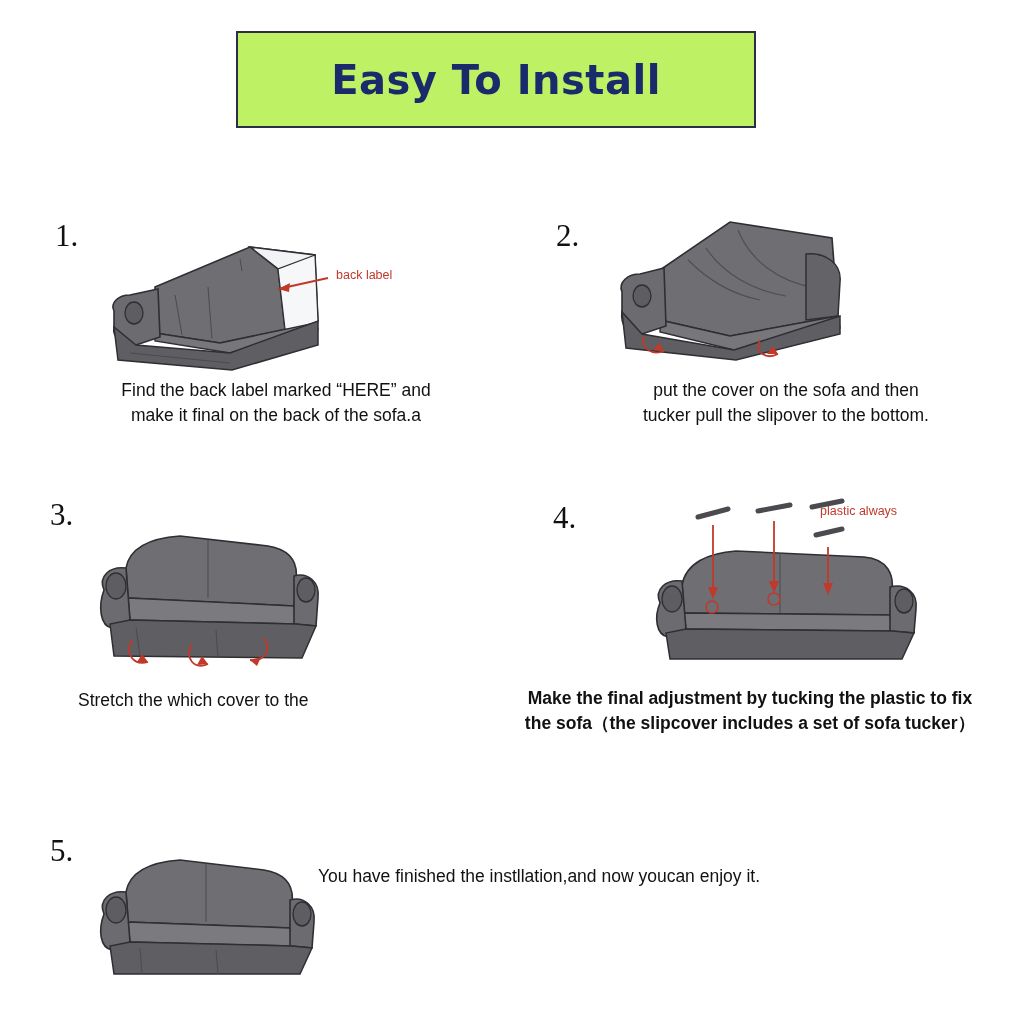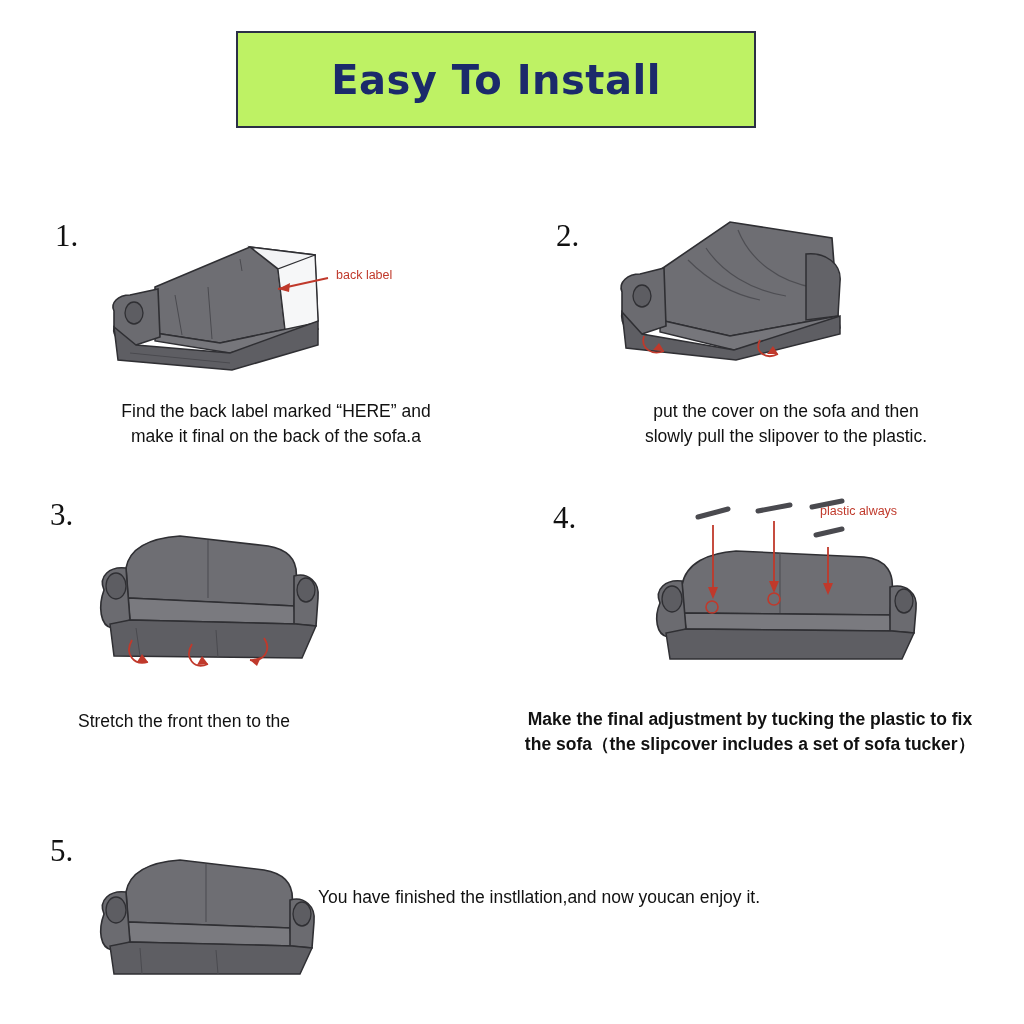"Find the back label marked" .caption { margin-top: 21px -> none }
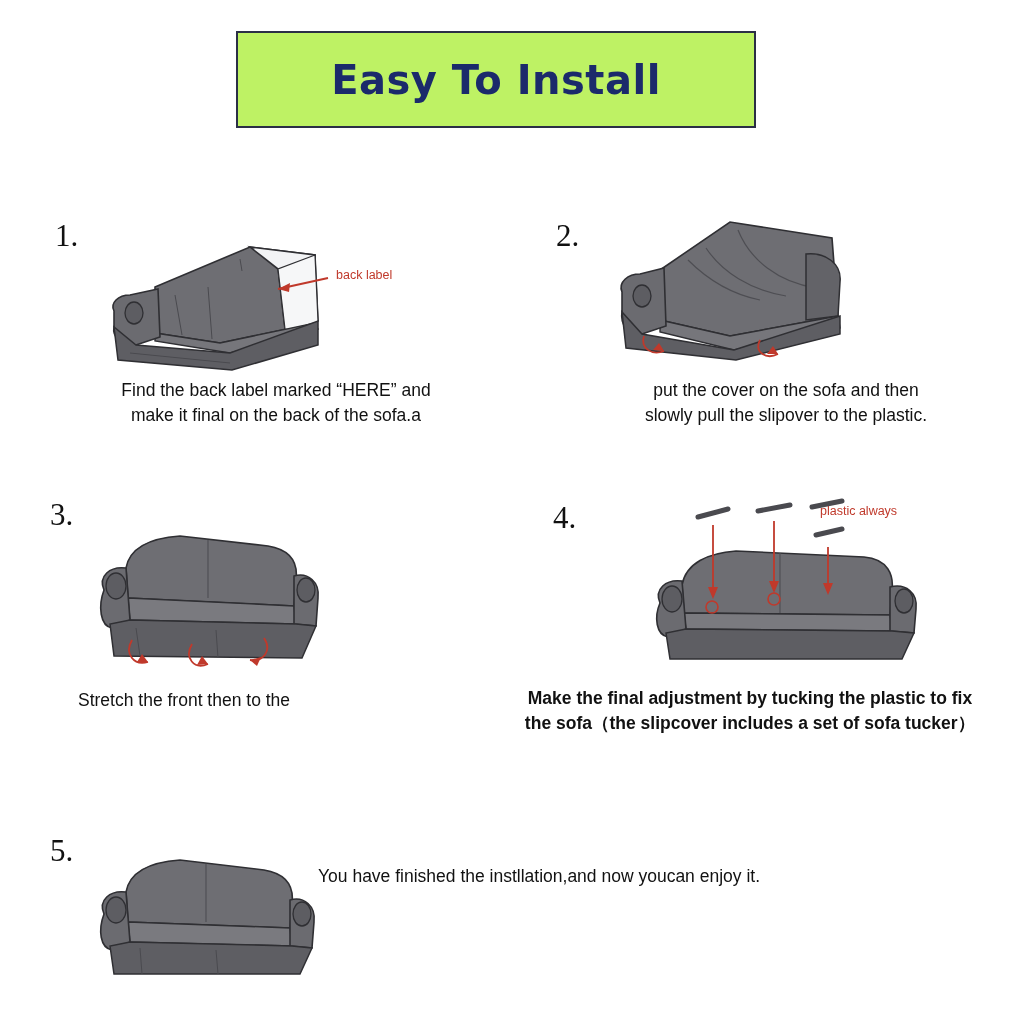"slowly pull the slipover to" div { text: slowly pull the slipover to the plastic -> tucker pull the slipover to the bottom }
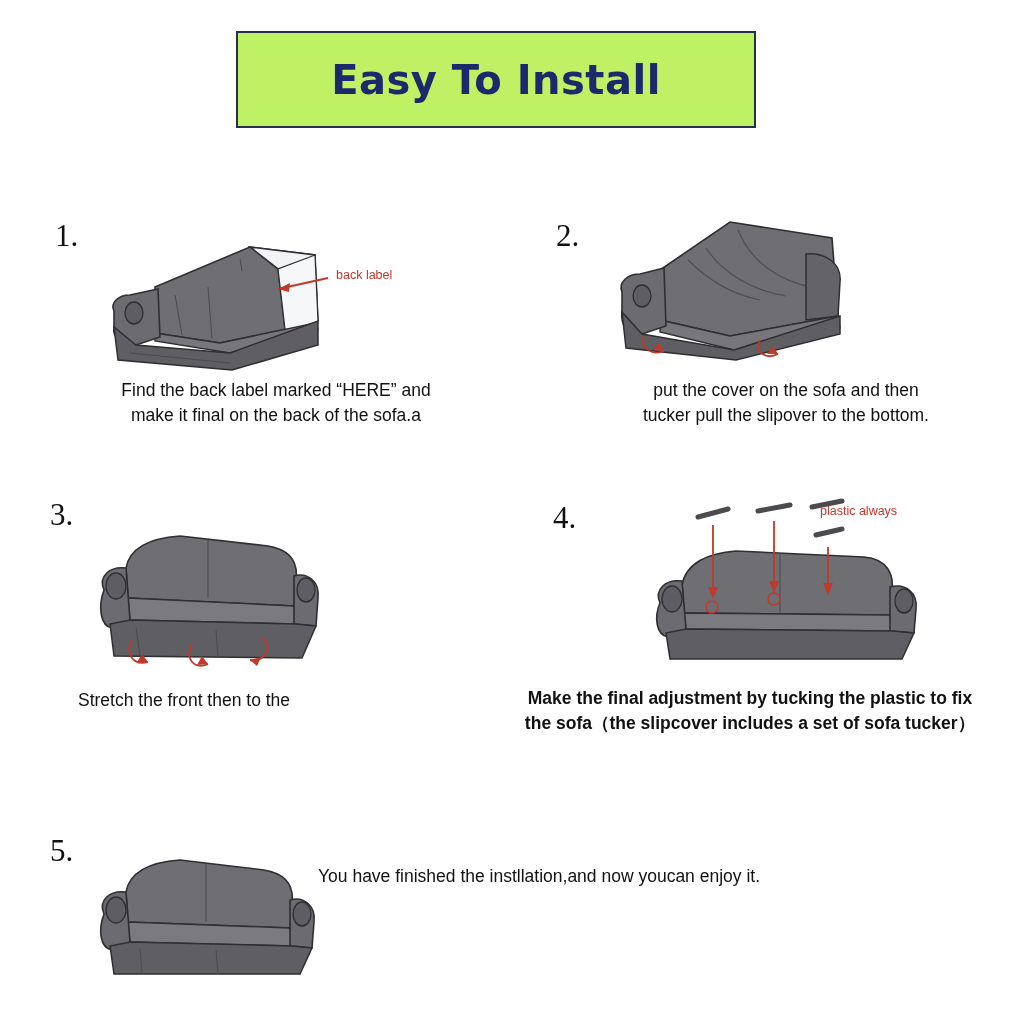"Stretch the front then to" div { text: front then -> which cover }
